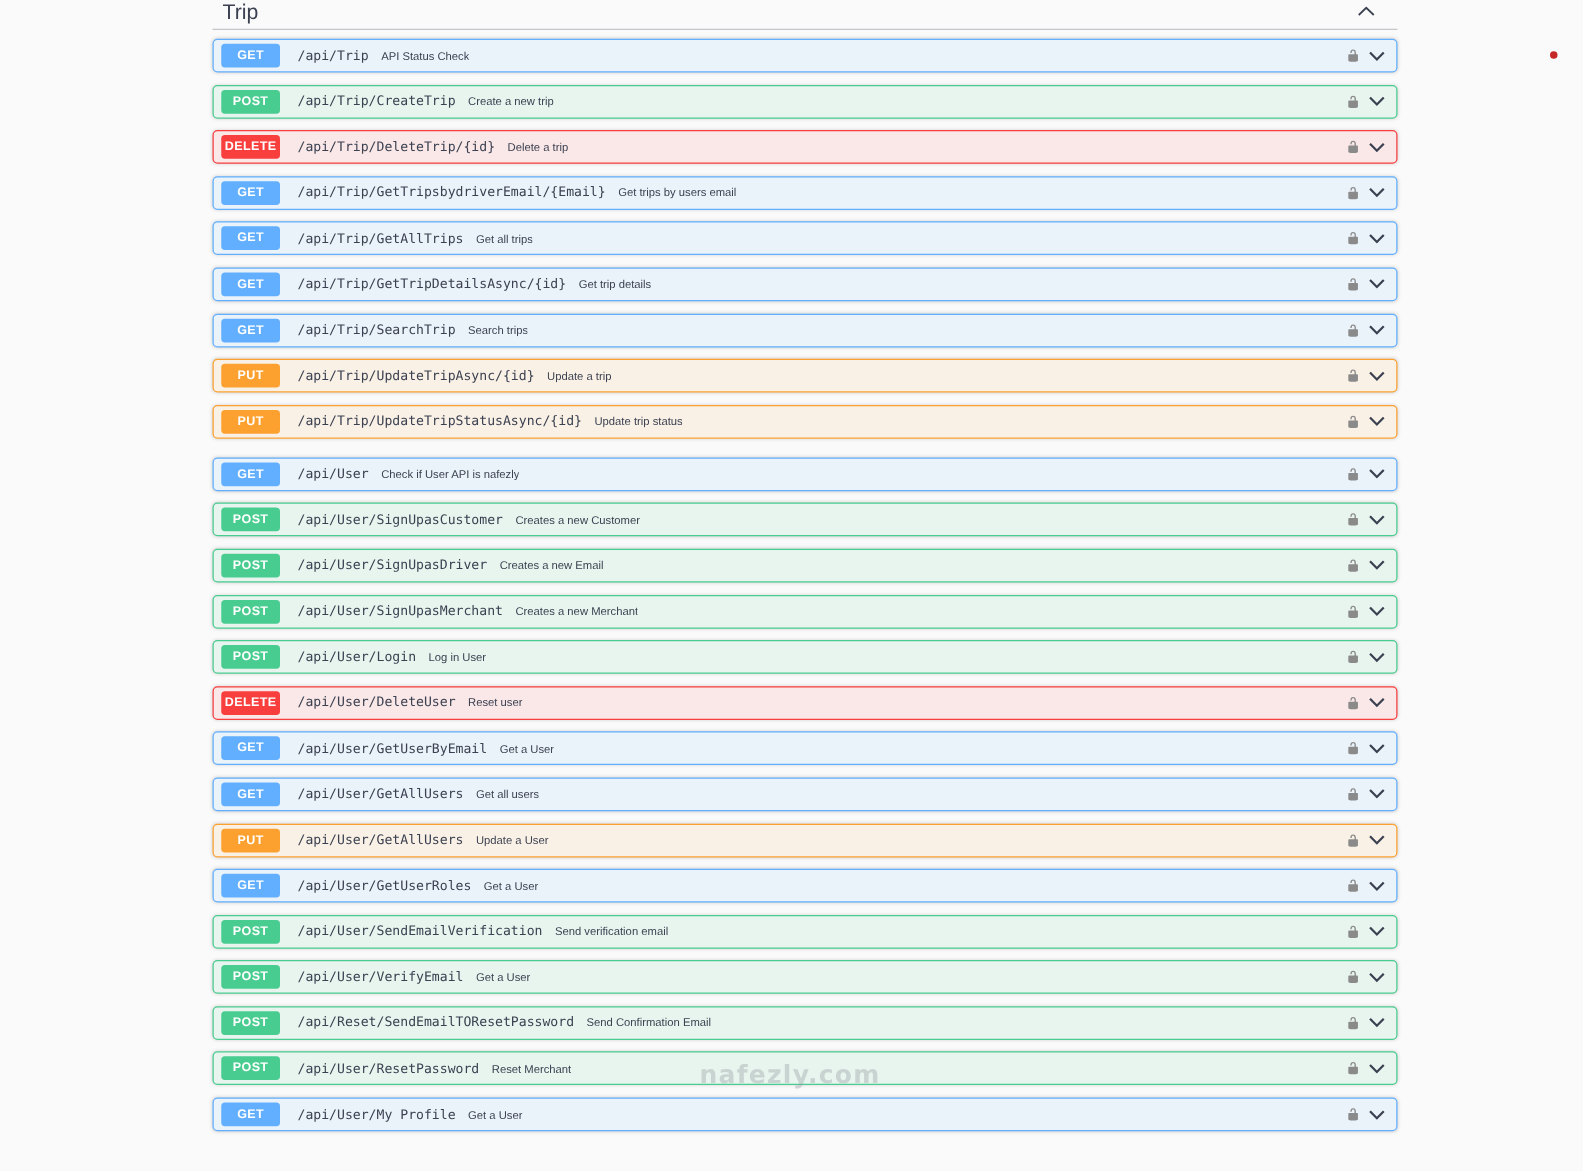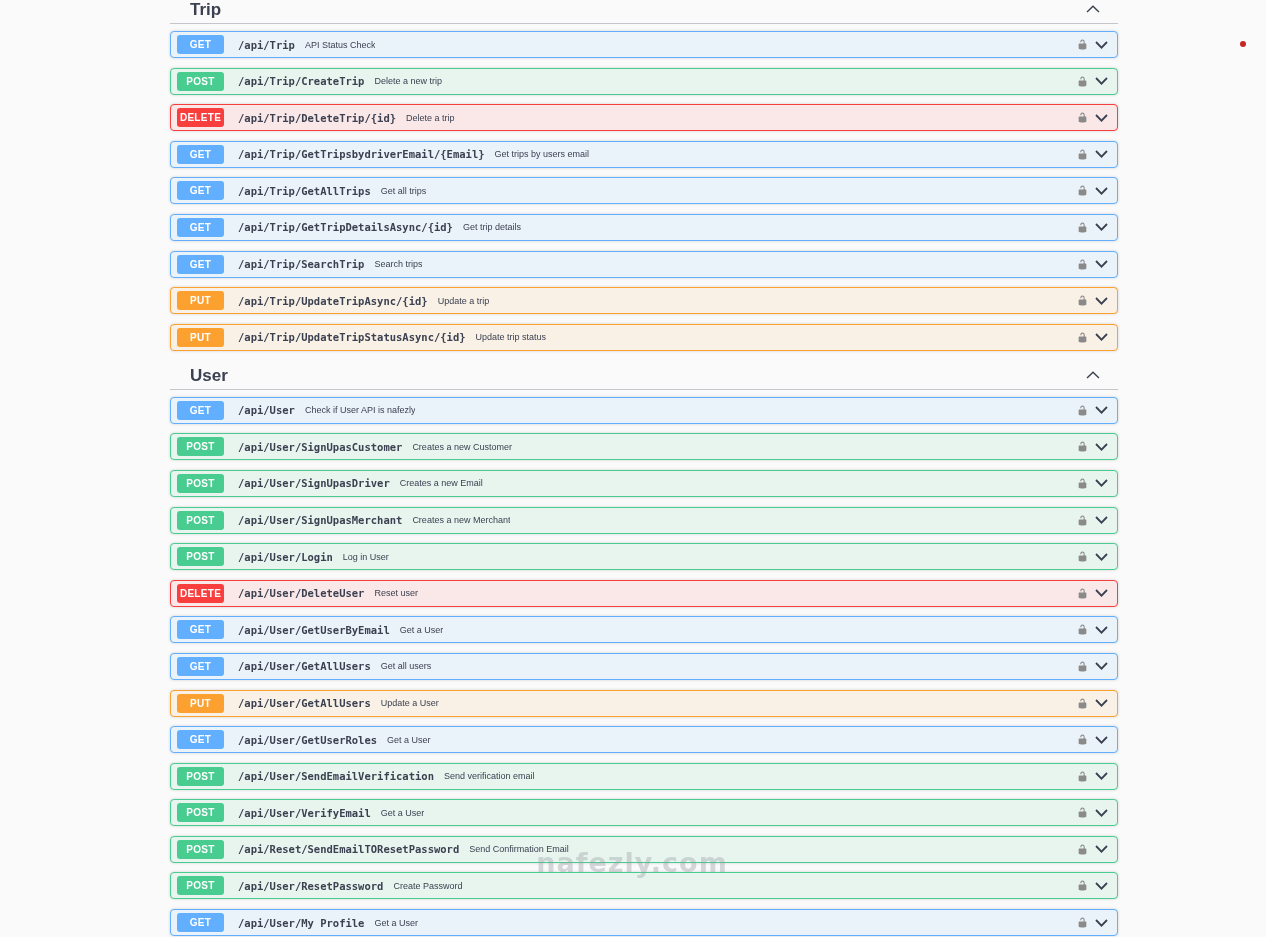"Trip" .section-title { font-weight: bold -> normal; margin-left: 12px -> none }
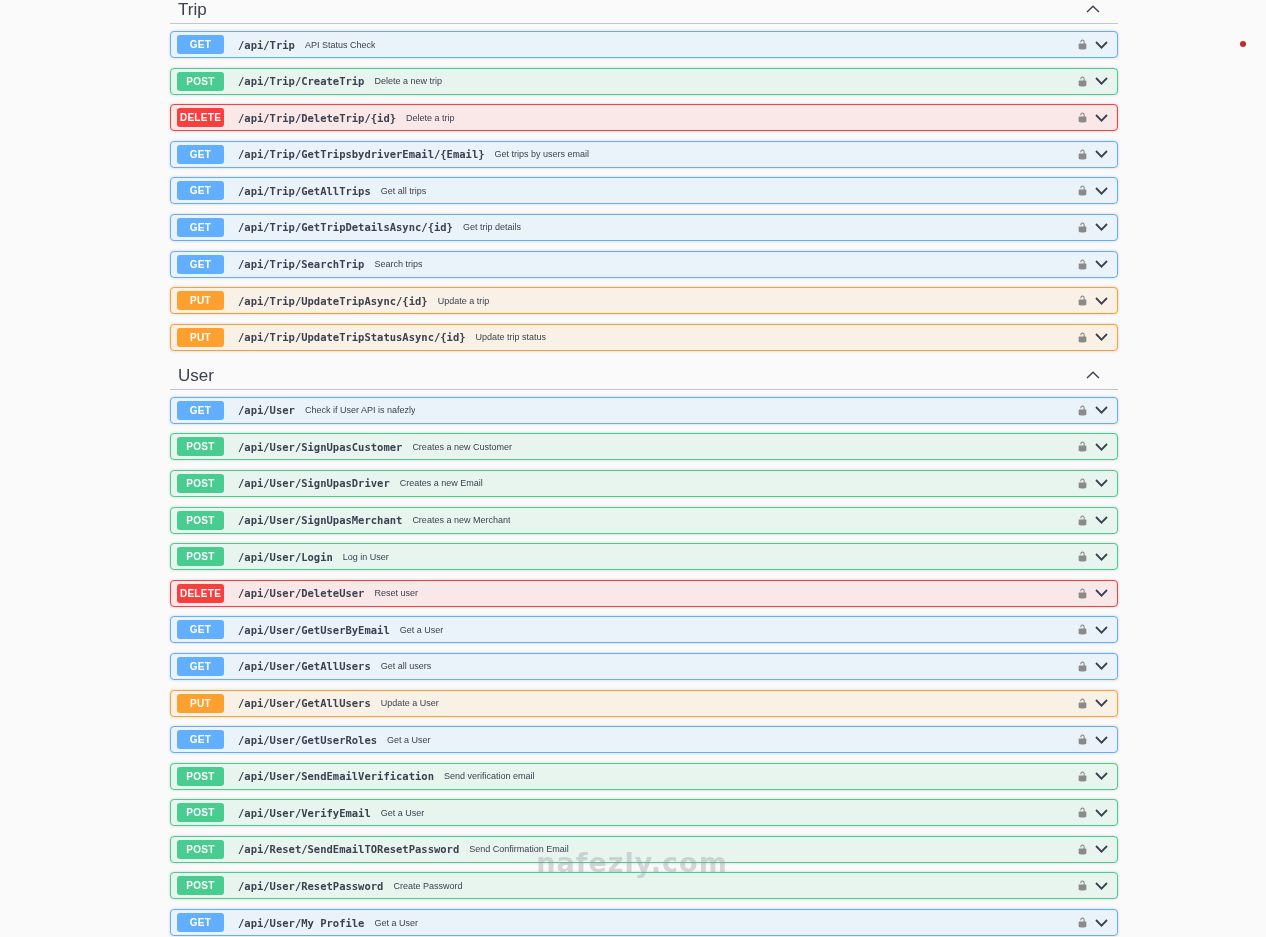"/api/Trip" .opblock-path { font-weight: bold -> normal }
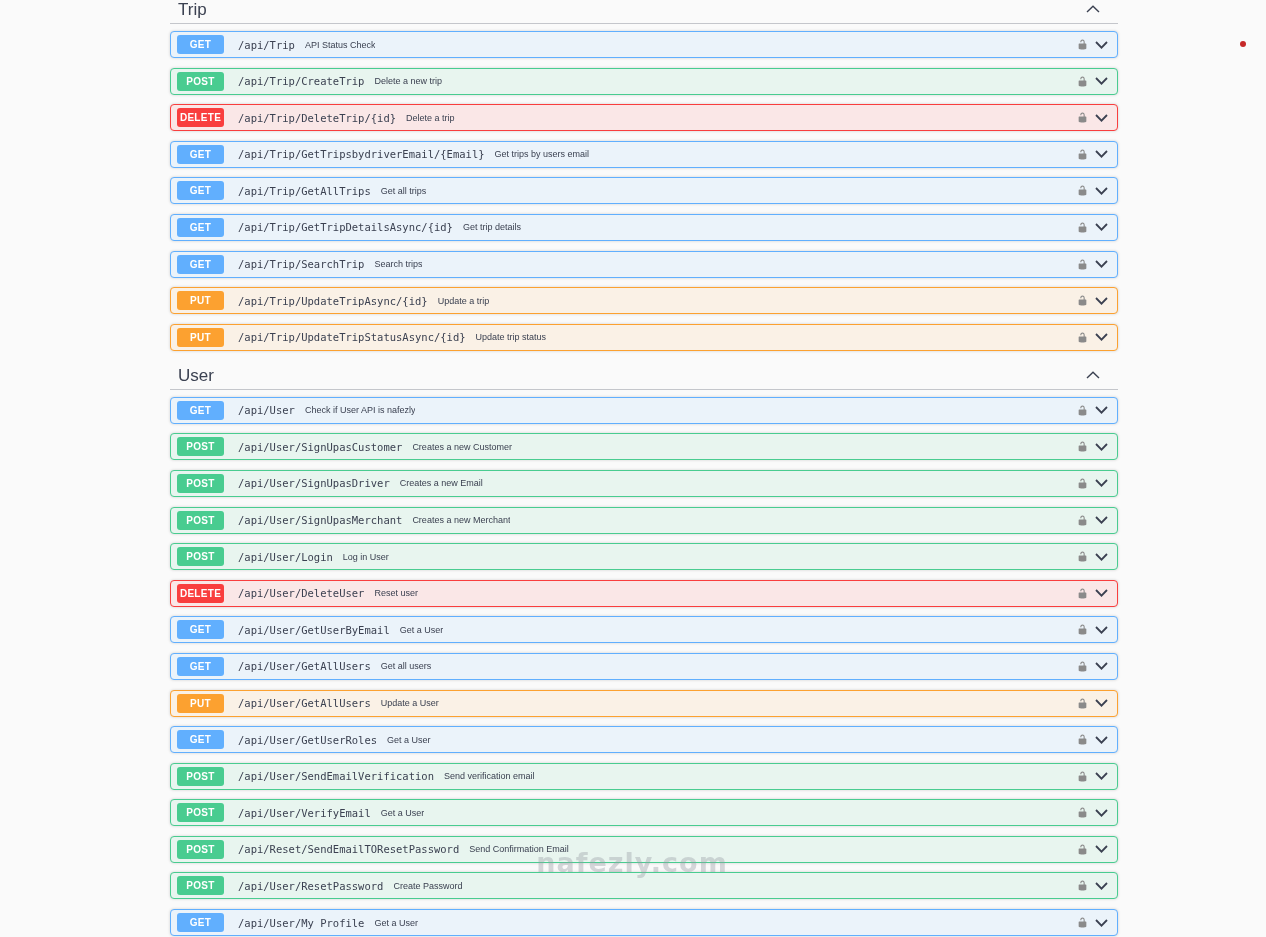"Delete a new trip" span.opblock-desc { text: Delete -> Create }
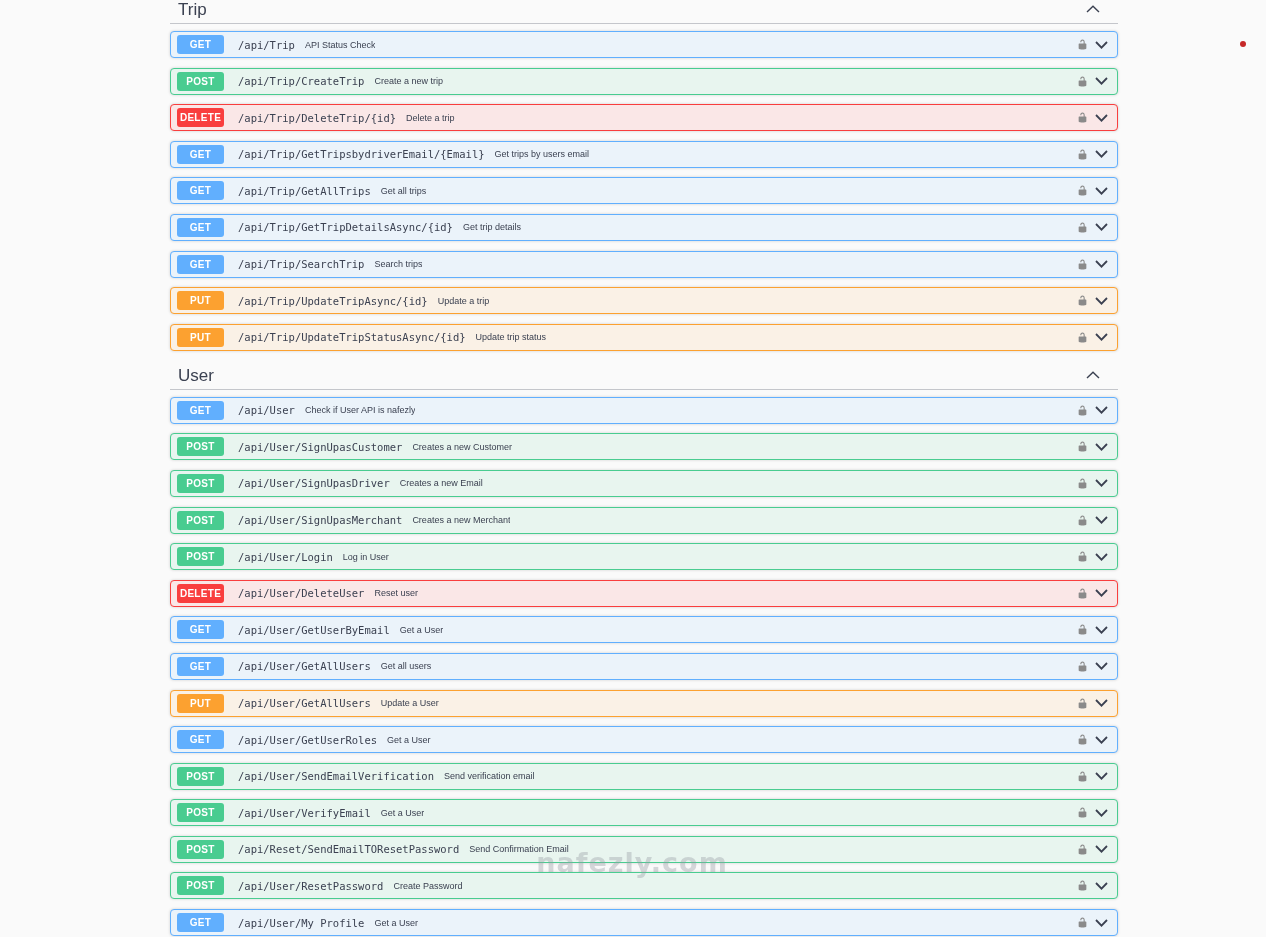"User" div.section-header { html: <div> <h4>User</h4> <button> <span> <svg> <path></path> </svg> </span> </button> </div> -> none }
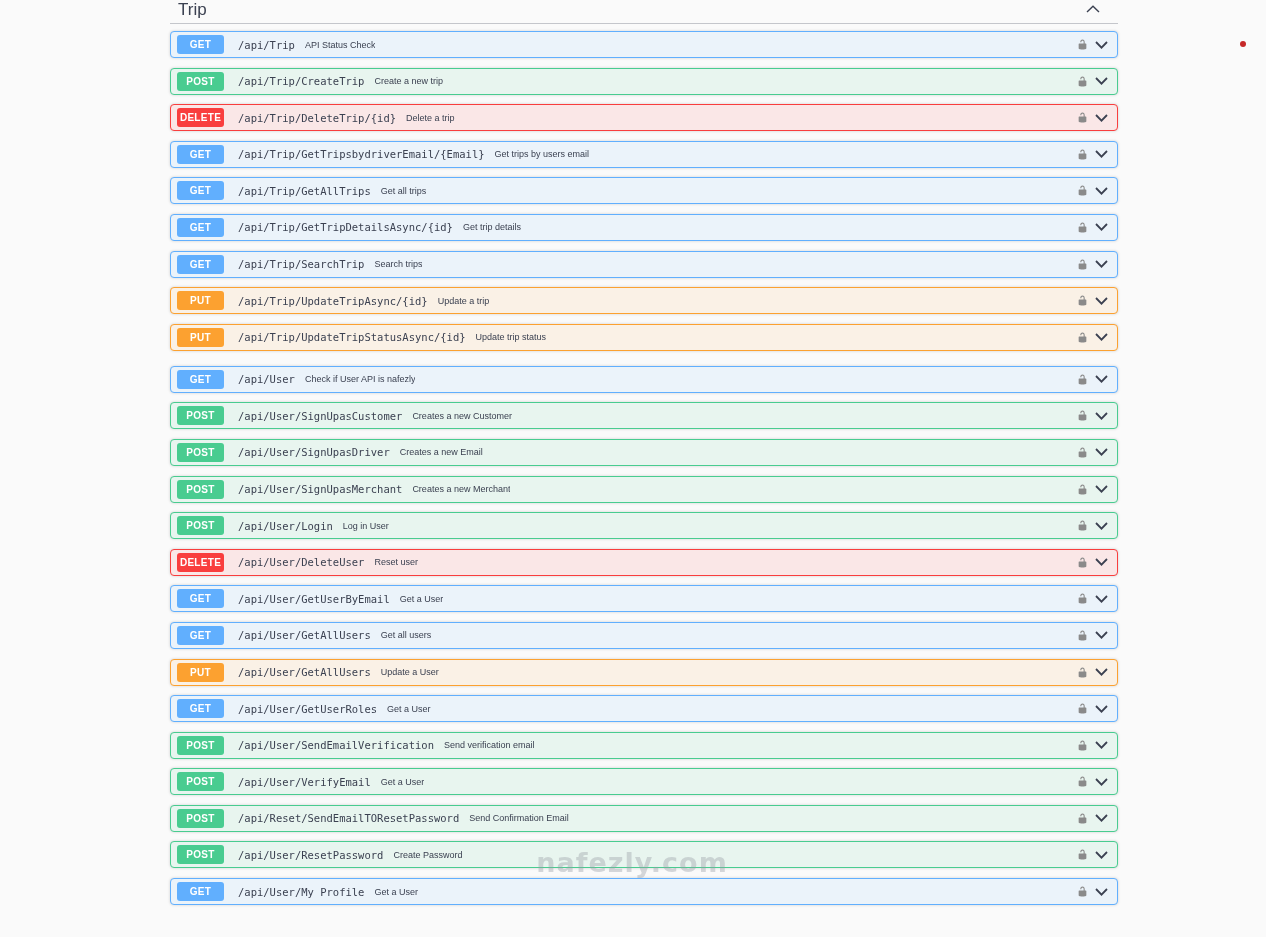"Create Password" span.opblock-desc { text: Create Password -> Reset Merchant }
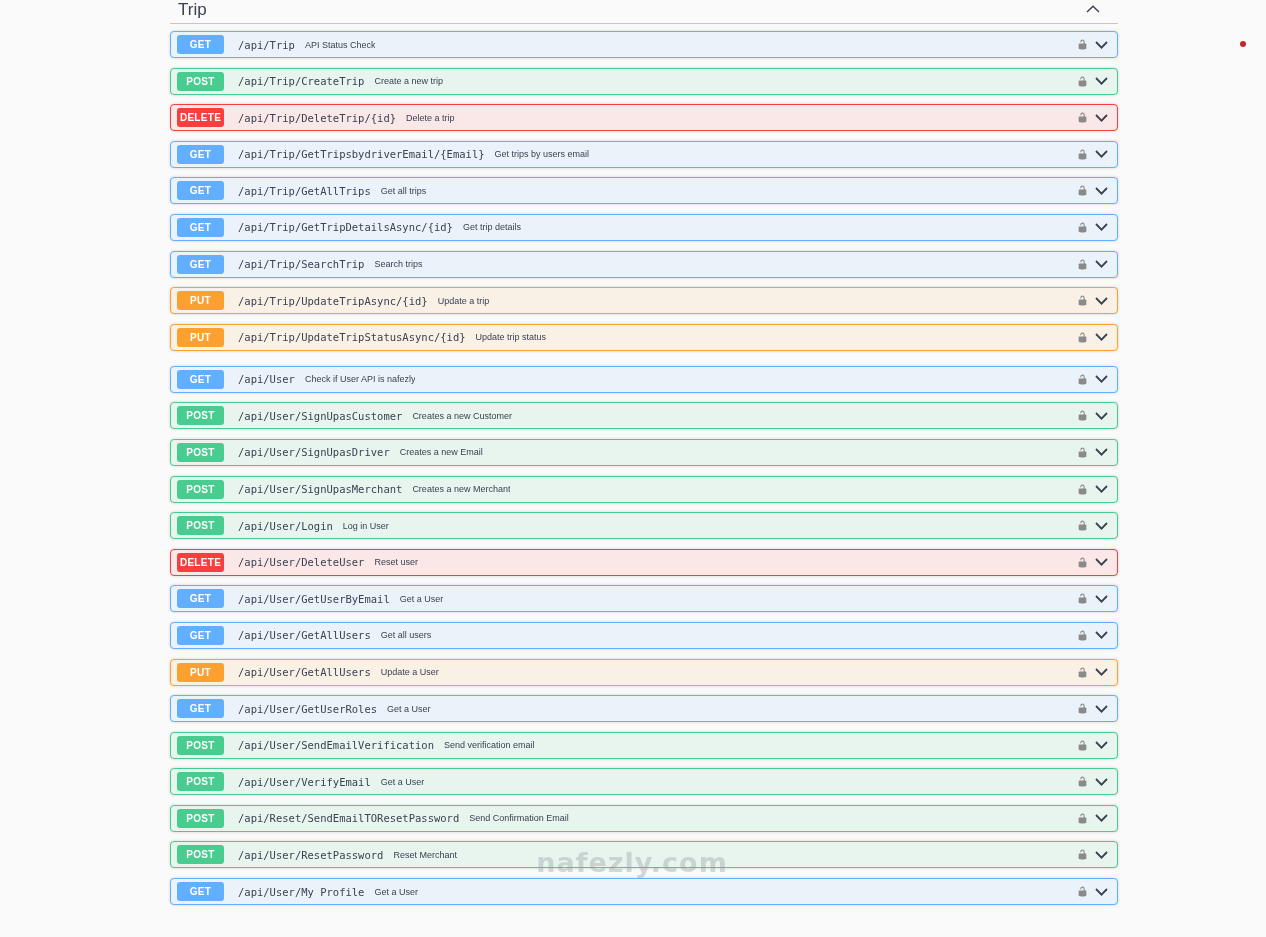"nafezly.com" .watermark-domain { font-size: 27px -> 20px }
